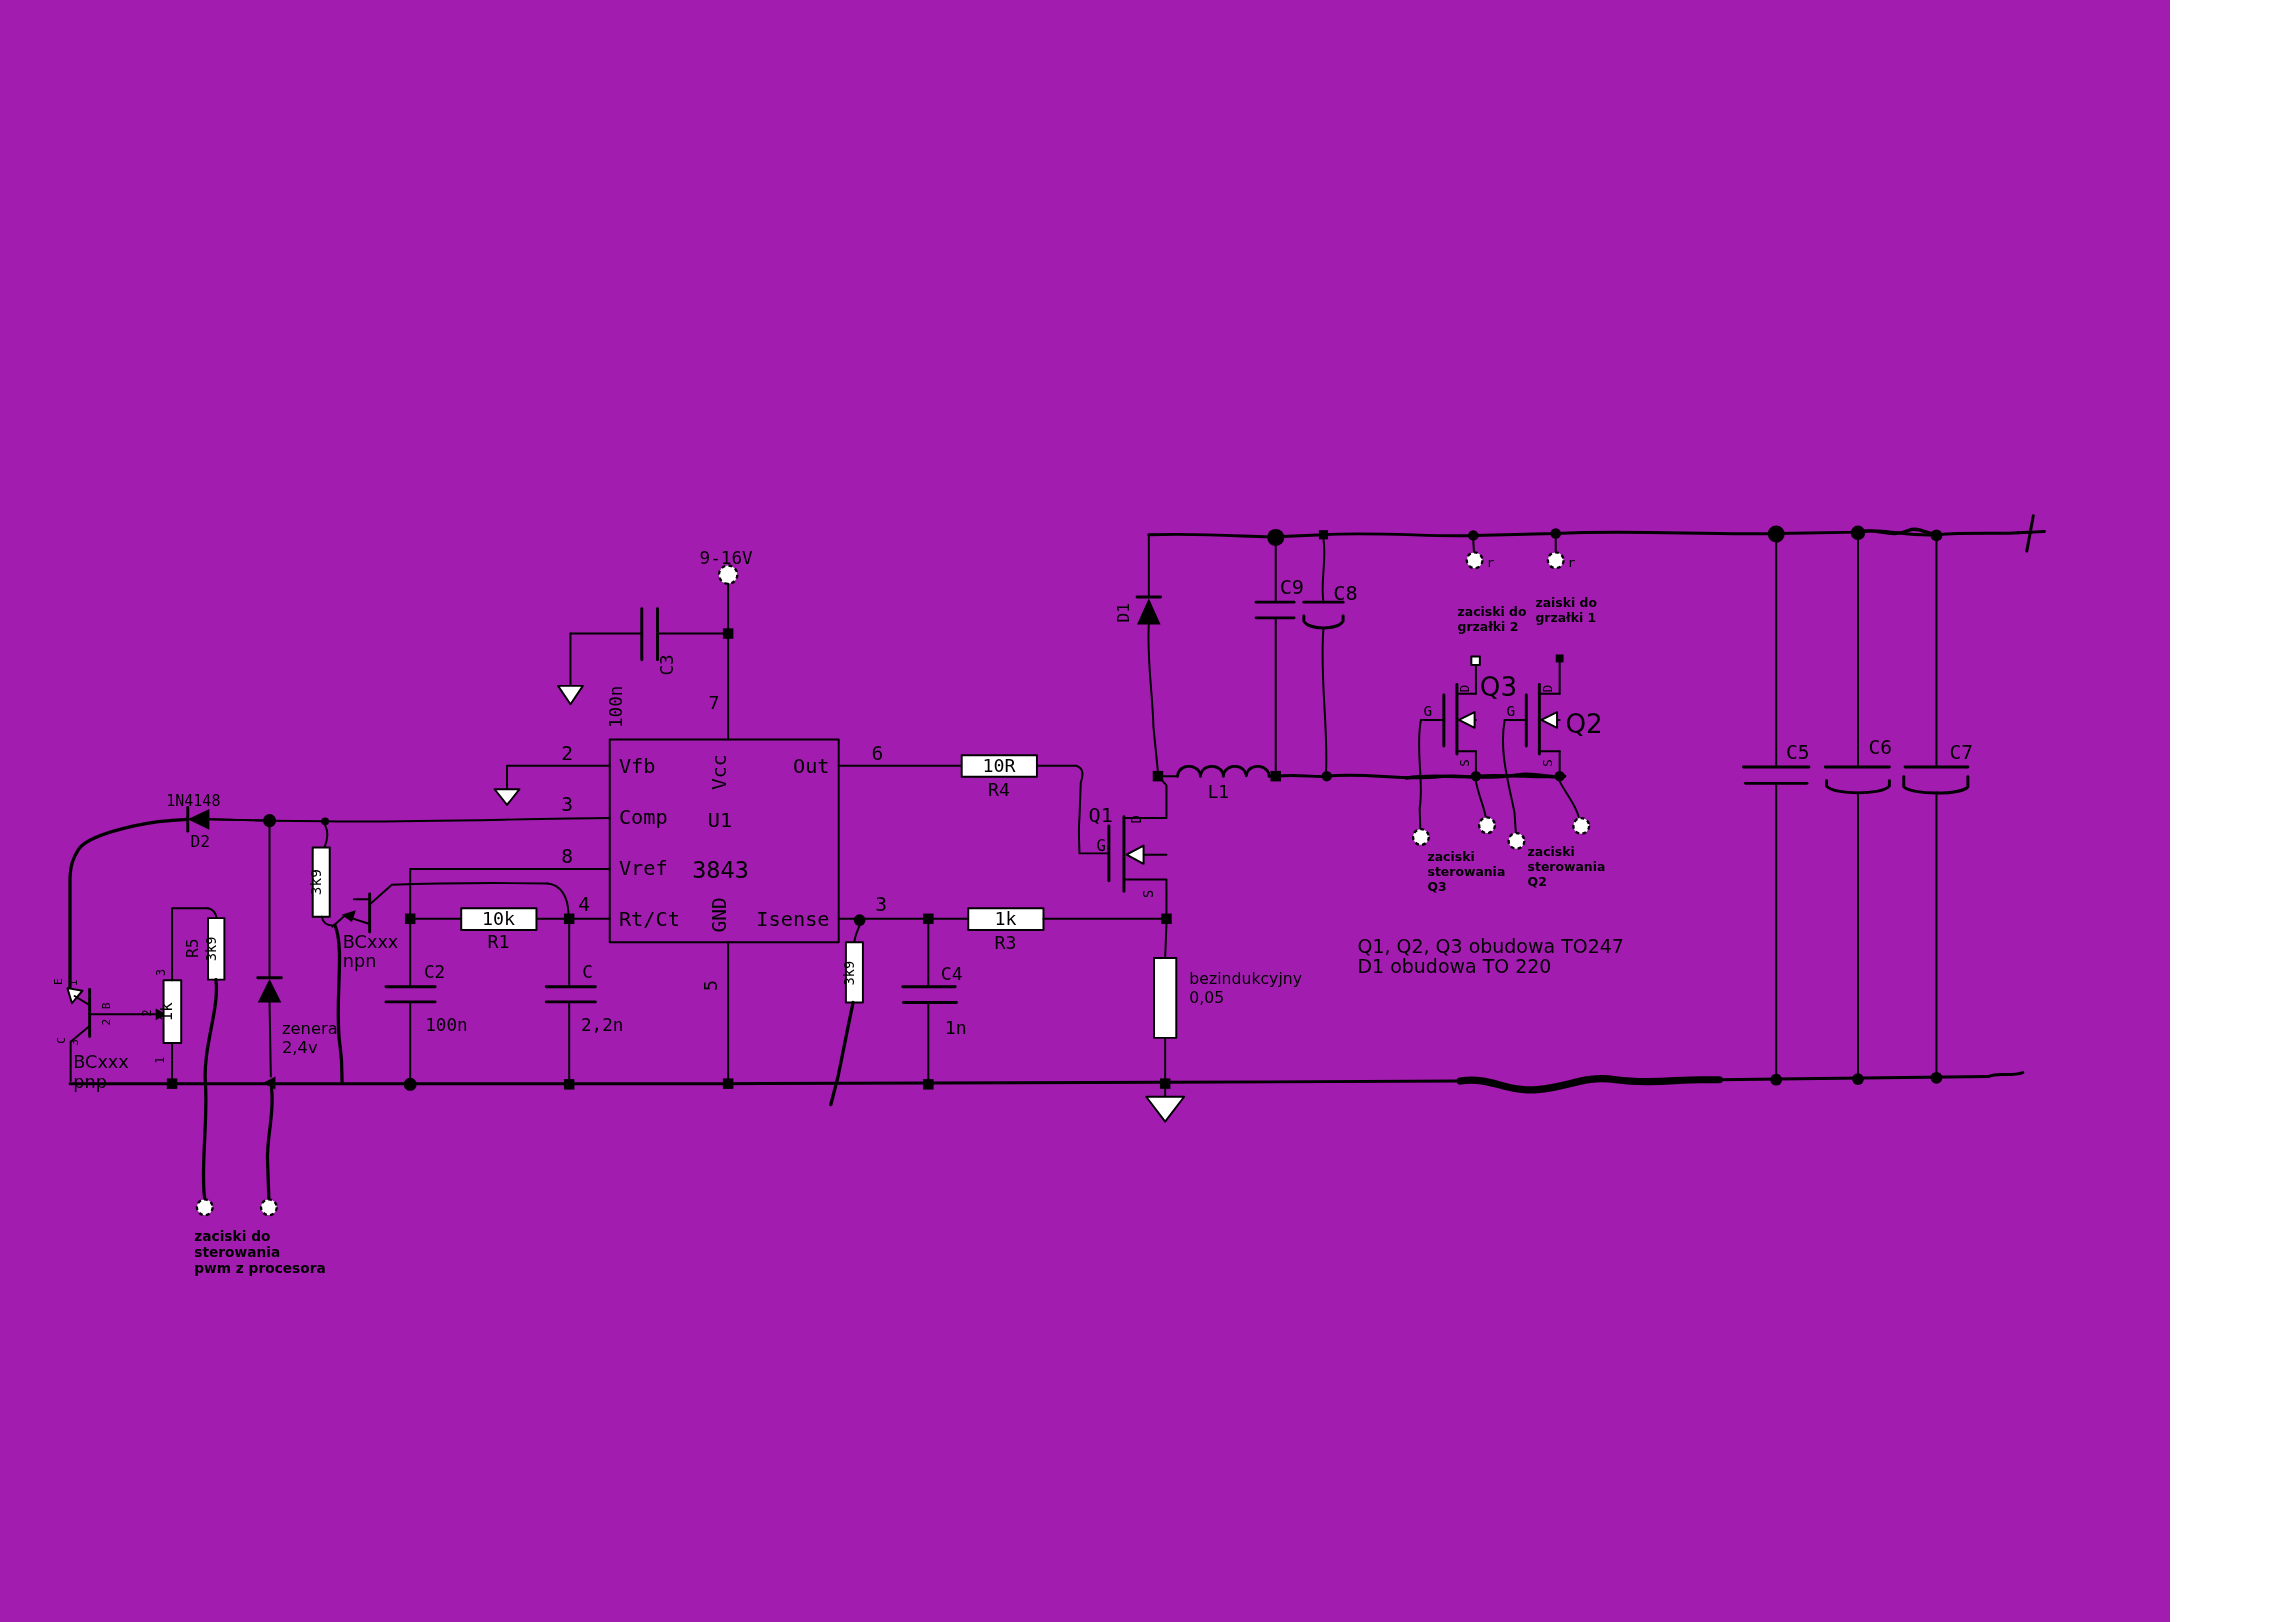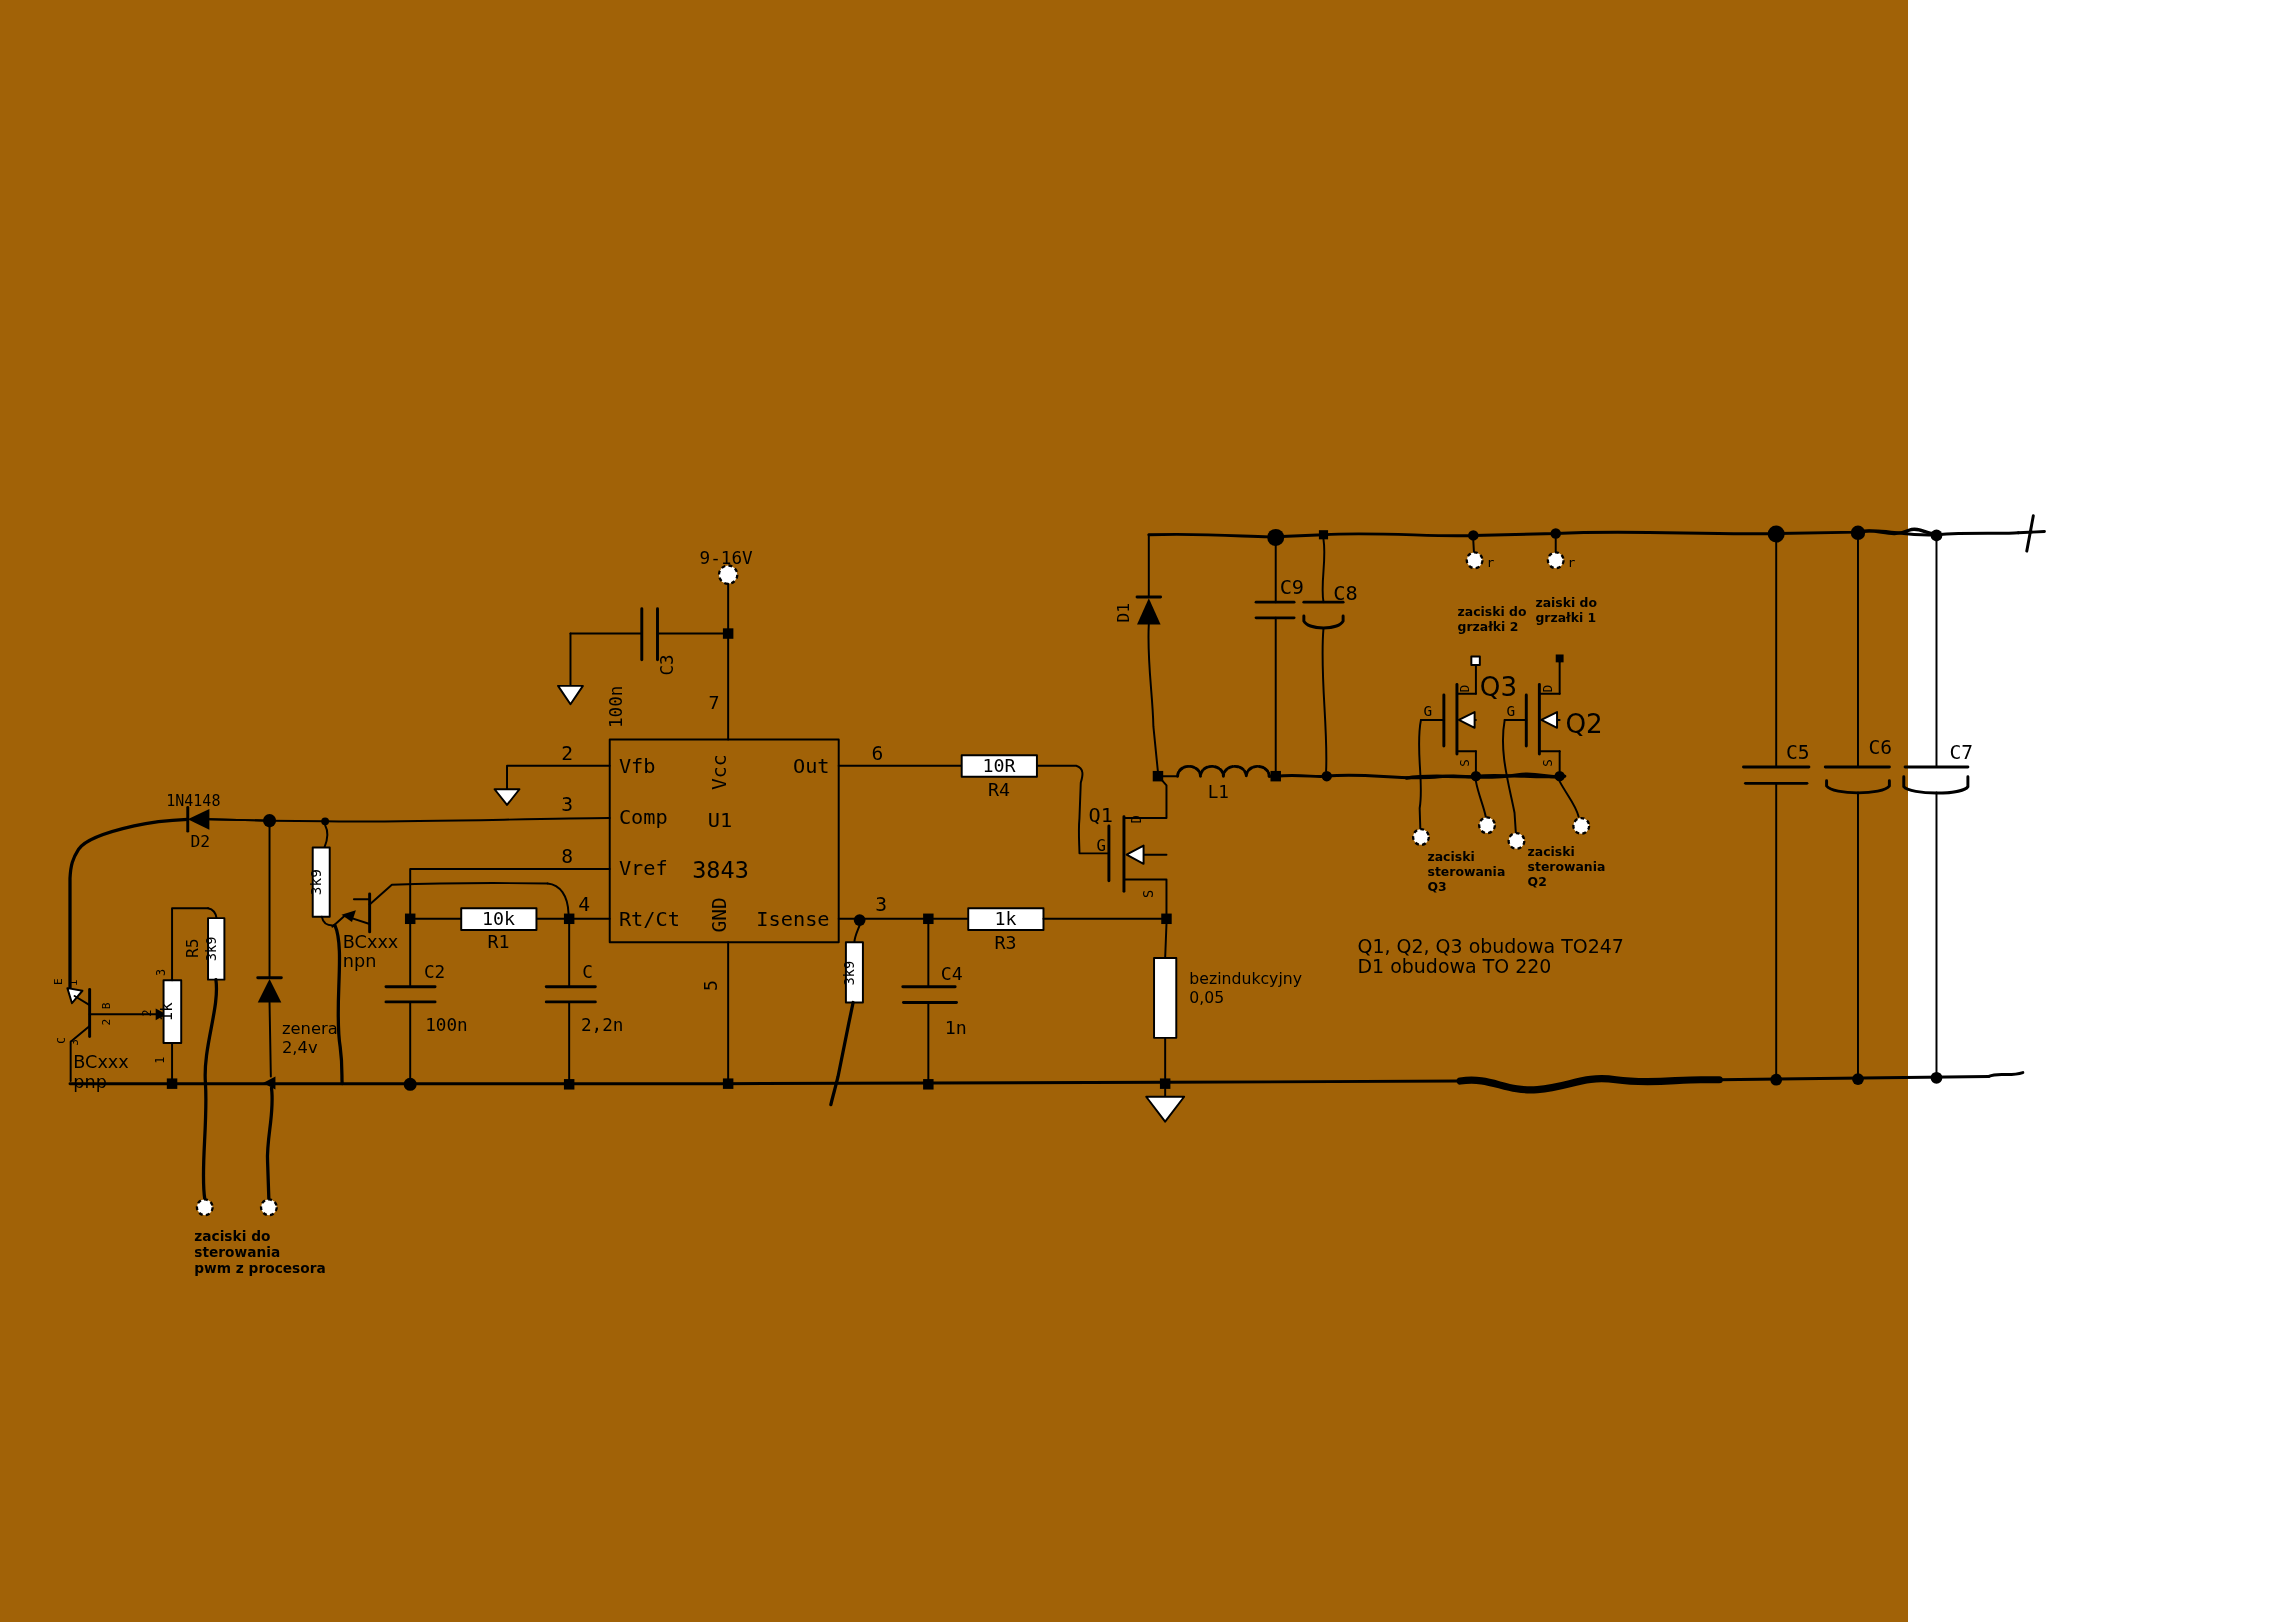"9-16V" .stage { background: #a16207 -> #a21caf; width: 1908px -> 2170px }
